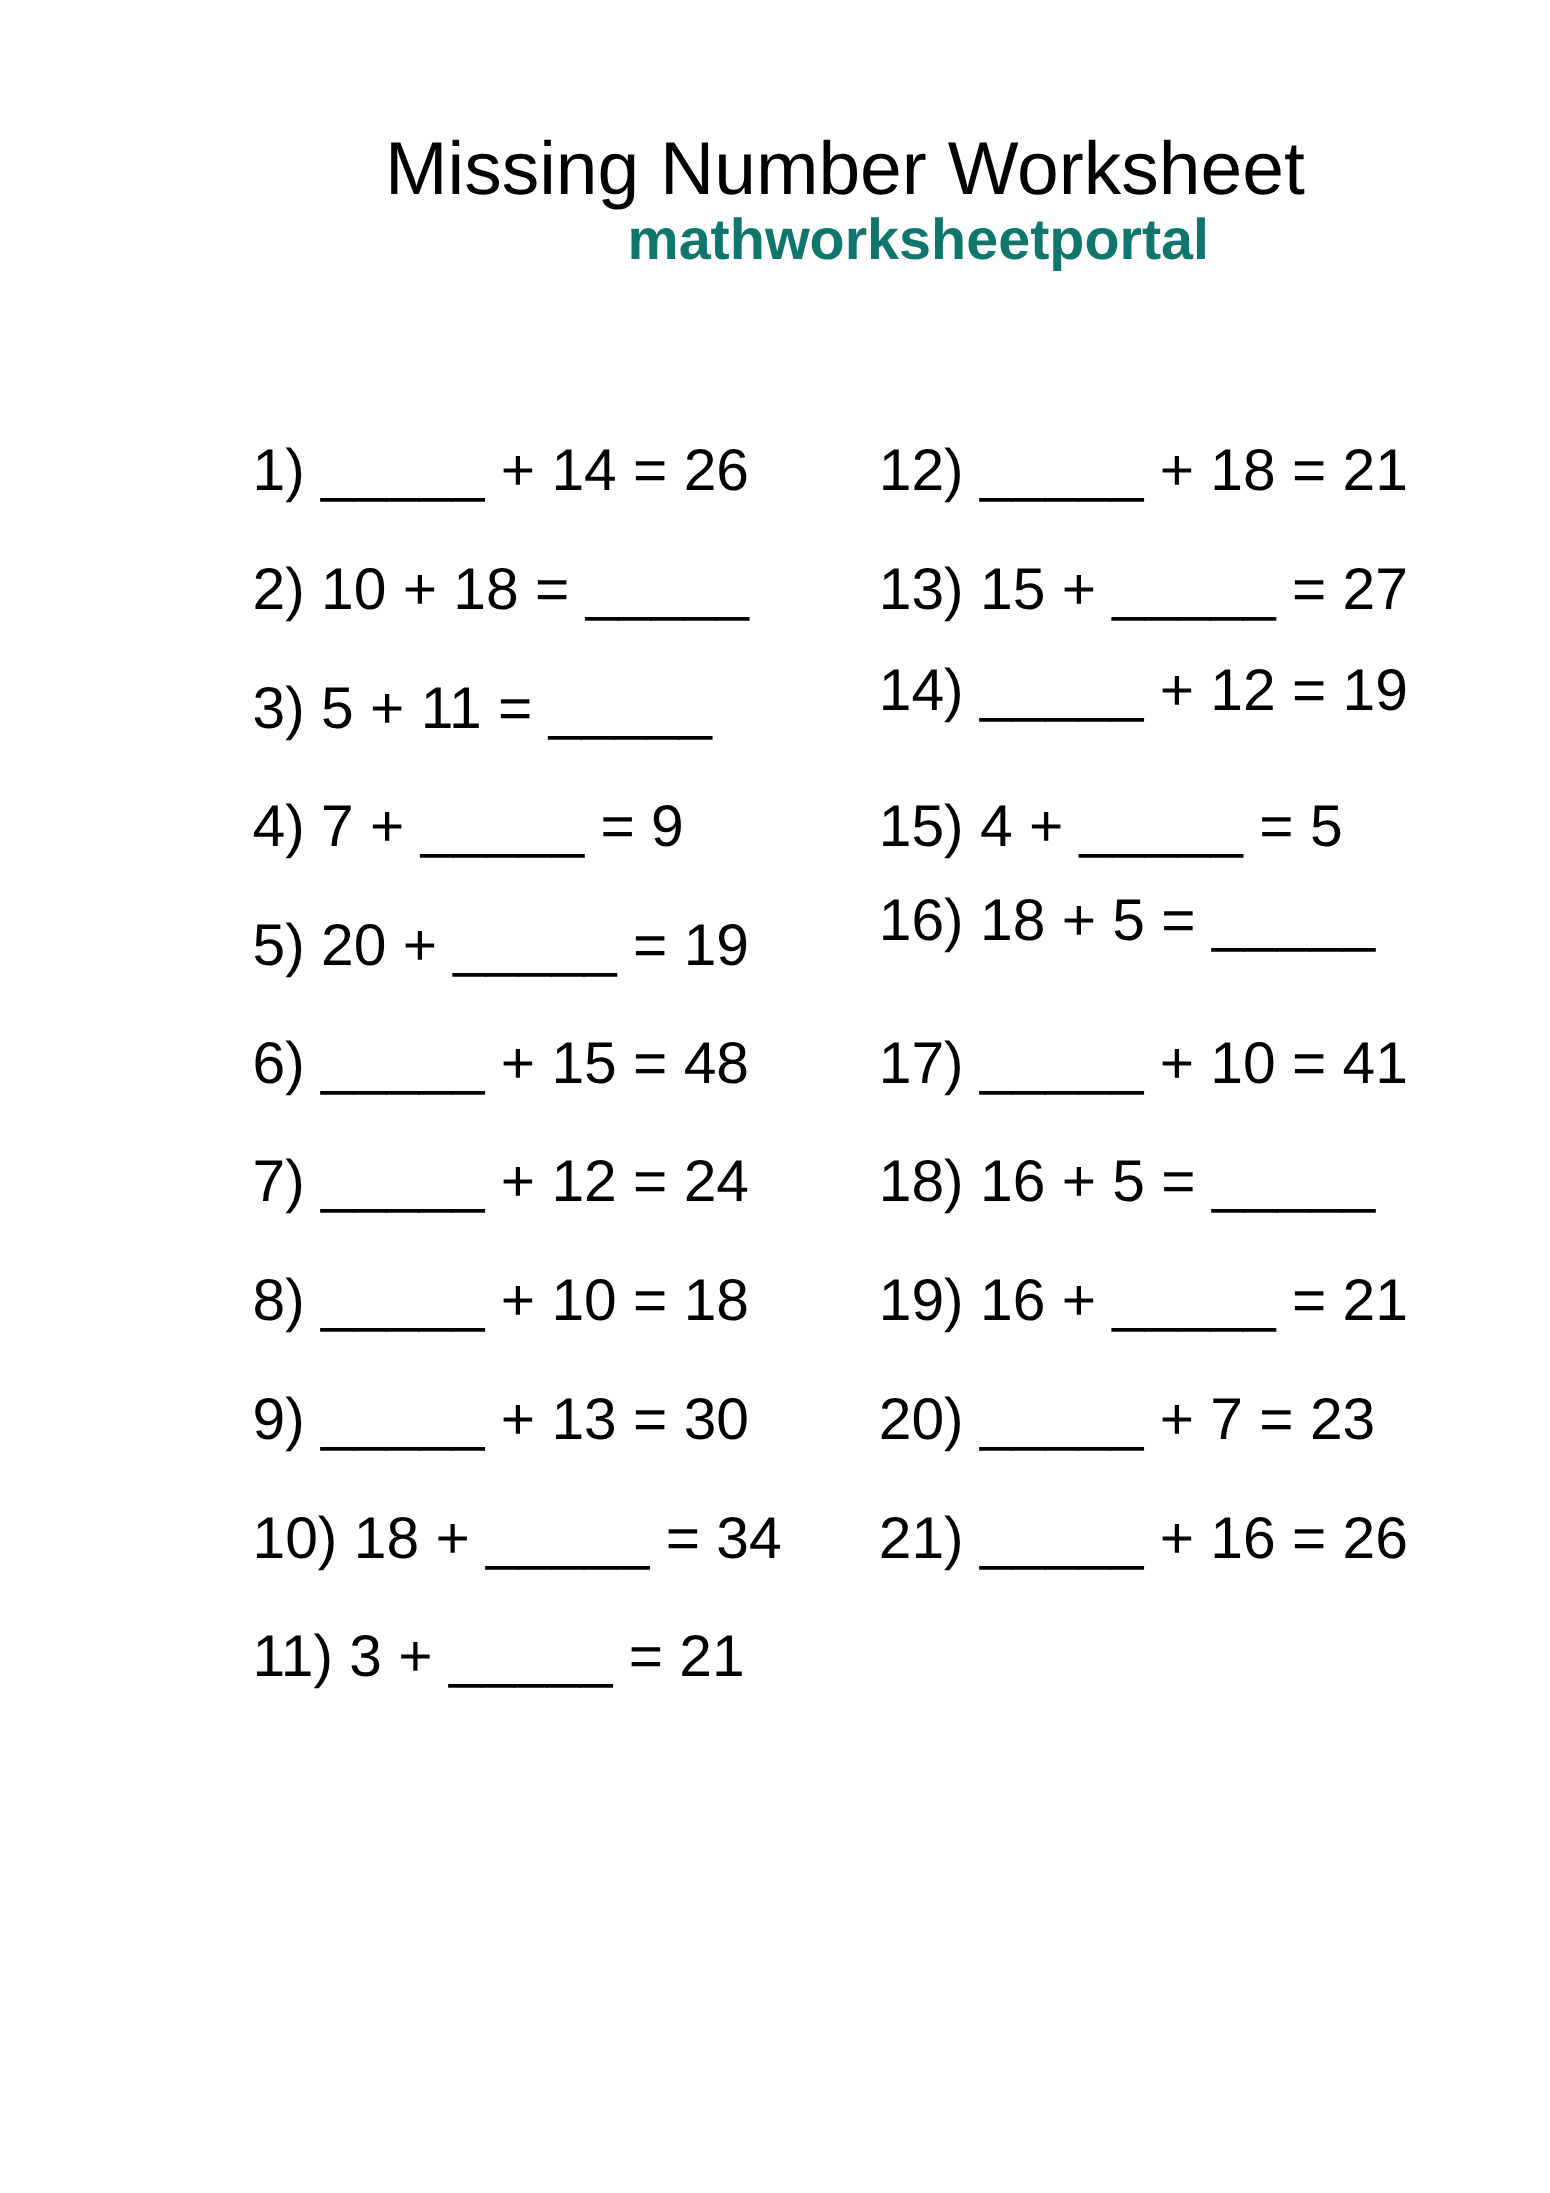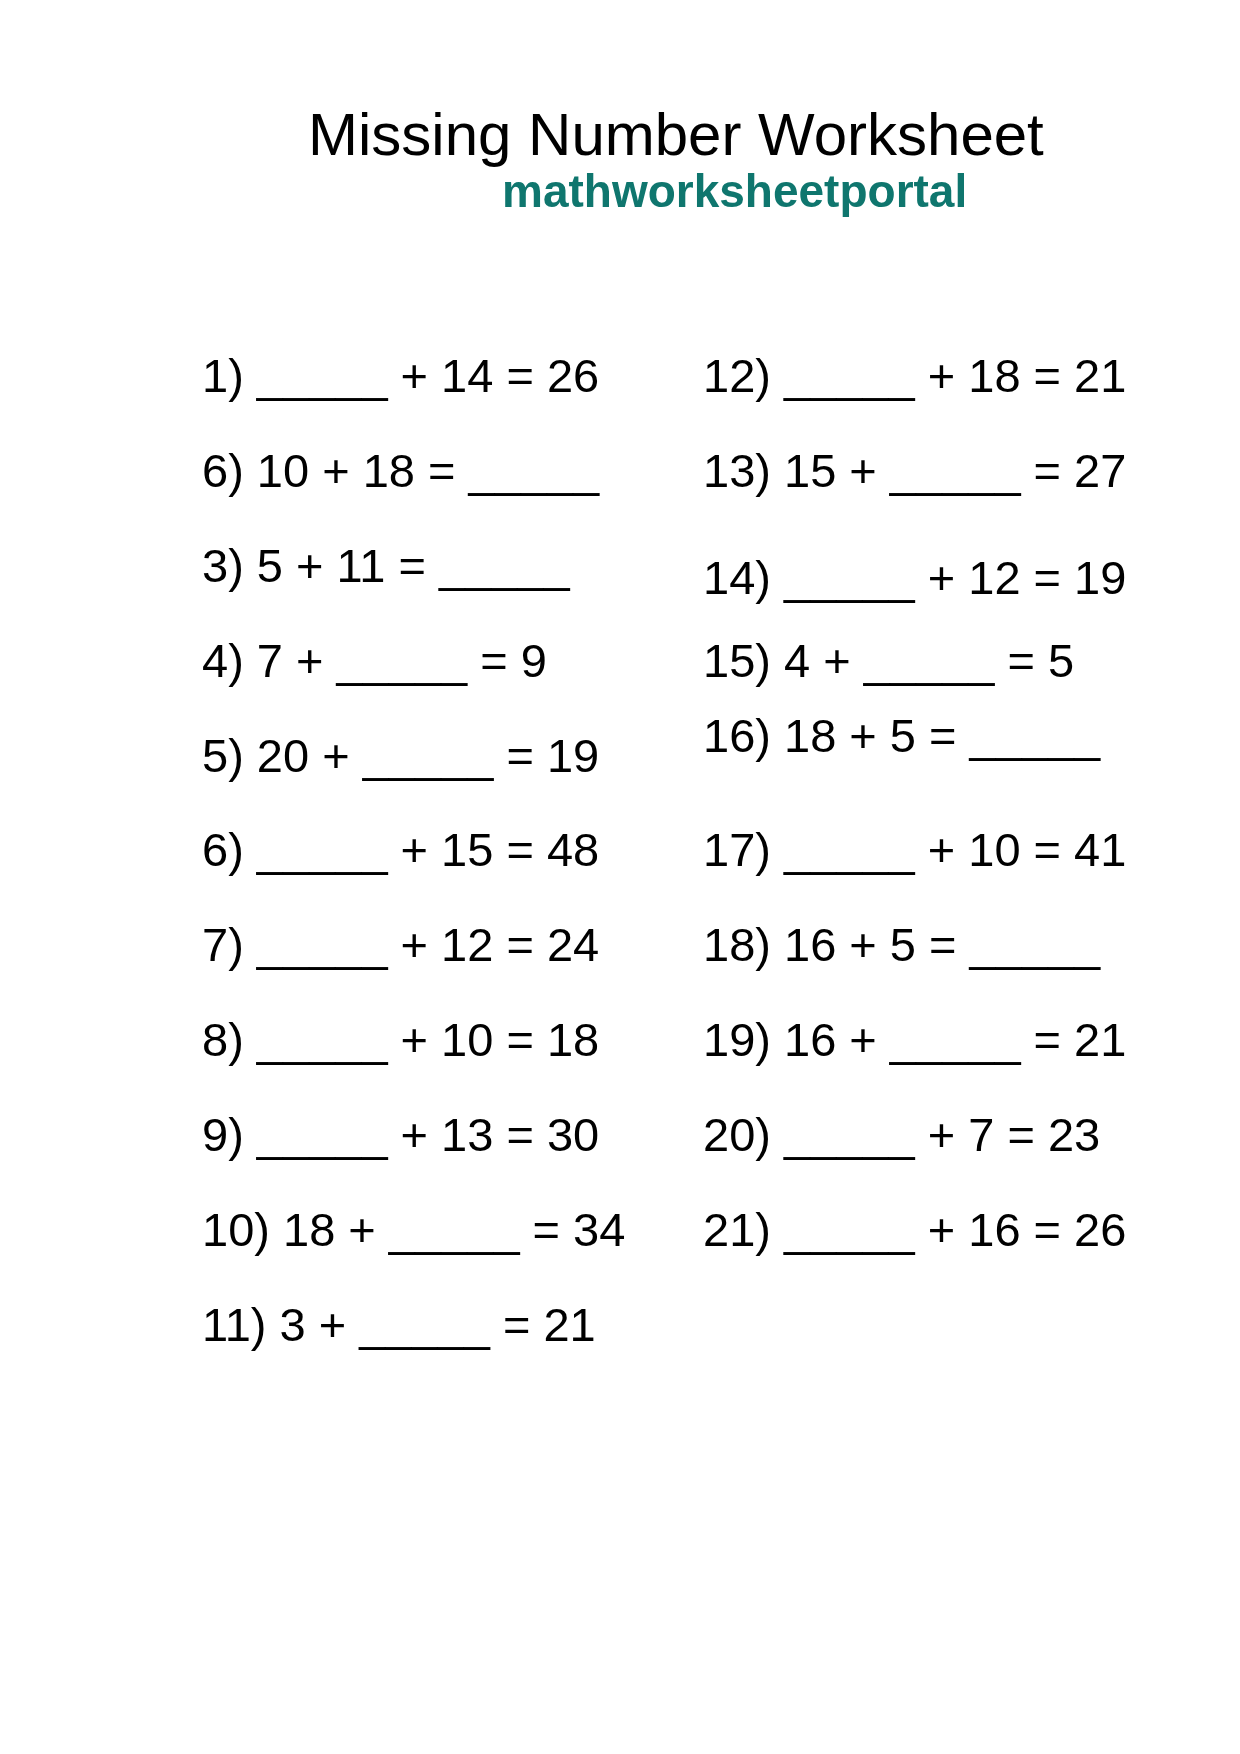"6) 10 + 18 =" div.problem { text: 6 -> 2 }
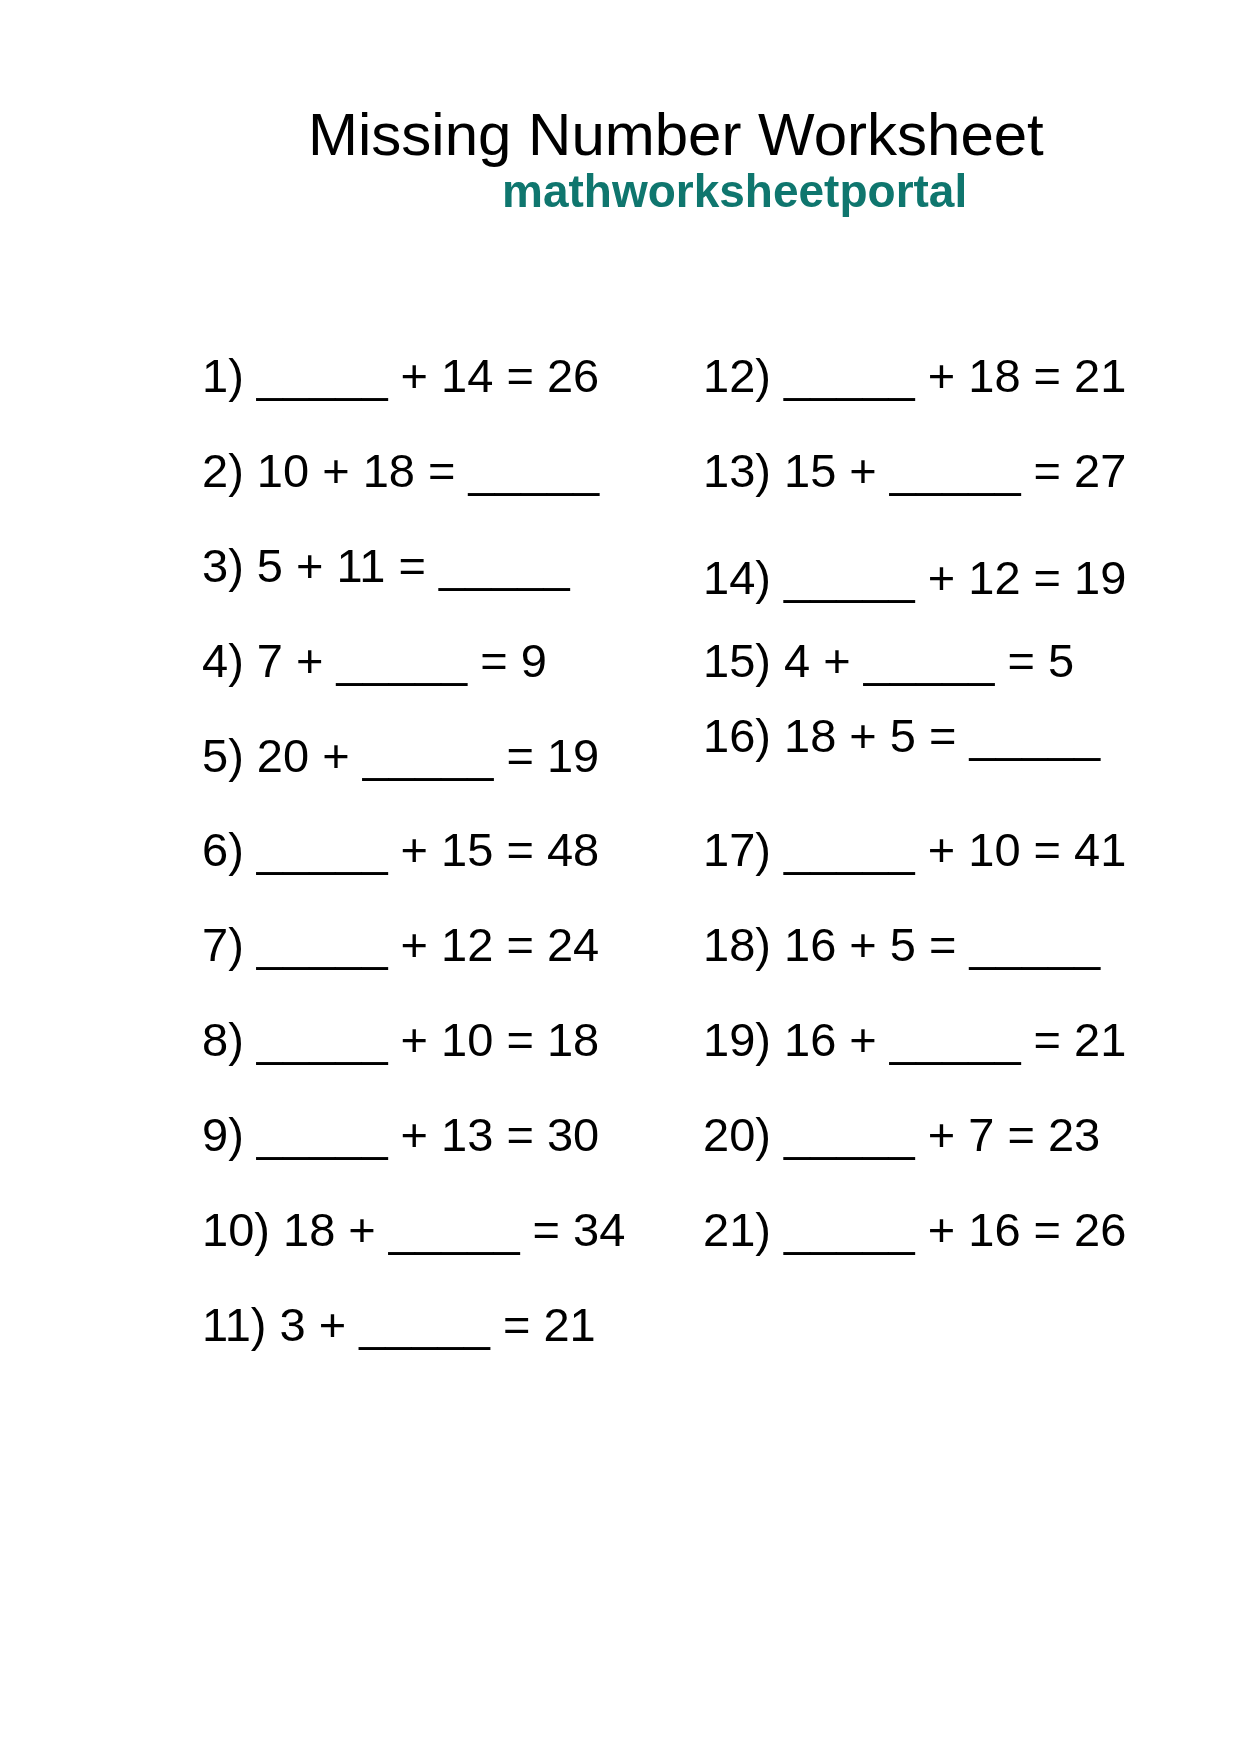"14) _____ + 12 =" div.problem { top: 554px -> 528px }
